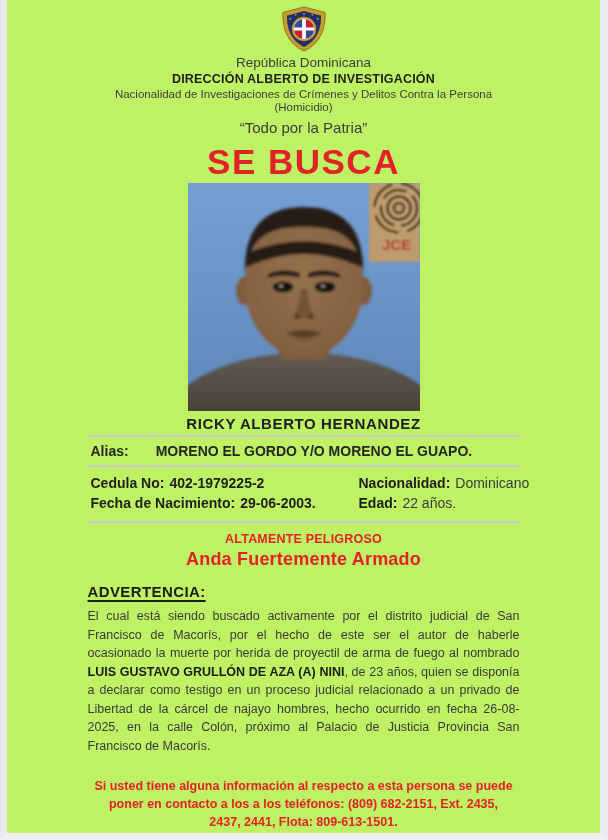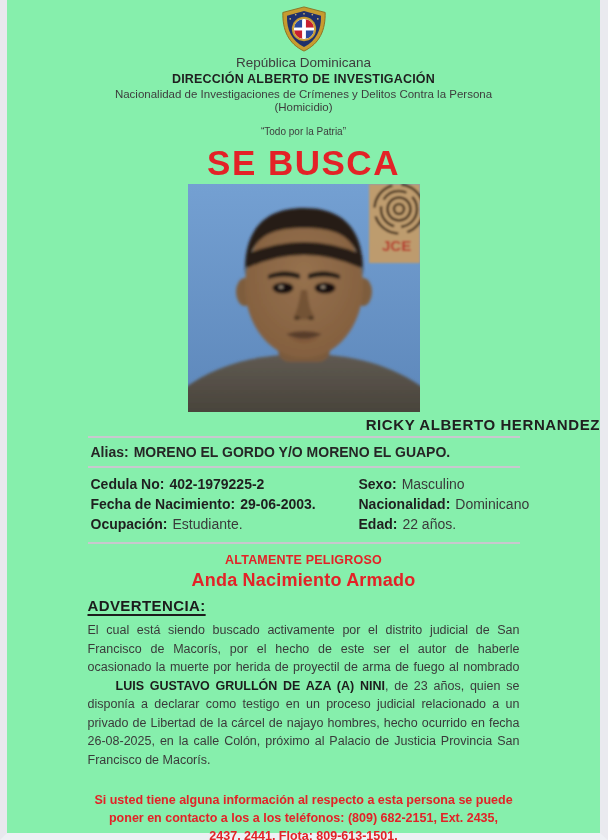"República Dominicana" .page { background: #86efac -> #bef264 }
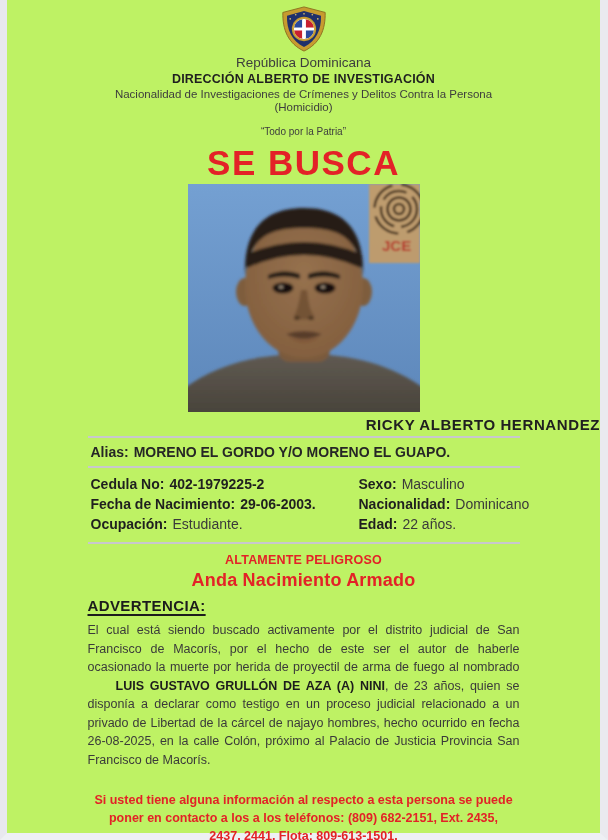"“Todo por la Patria”" .motto { font-size: 10px -> 15px; margin-top: 13px -> 6px }
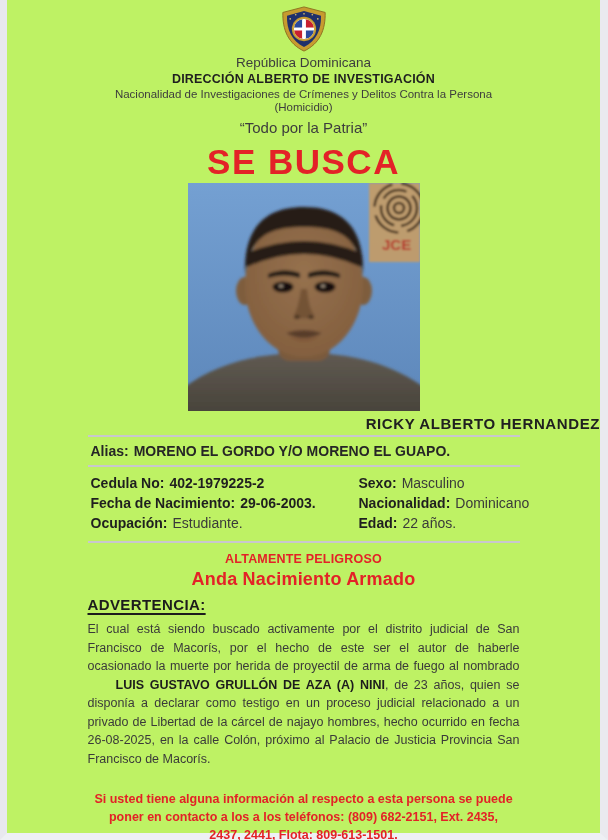"RICKY ALBERTO HERNANDEZ" .suspect-name { text-align: right -> center }
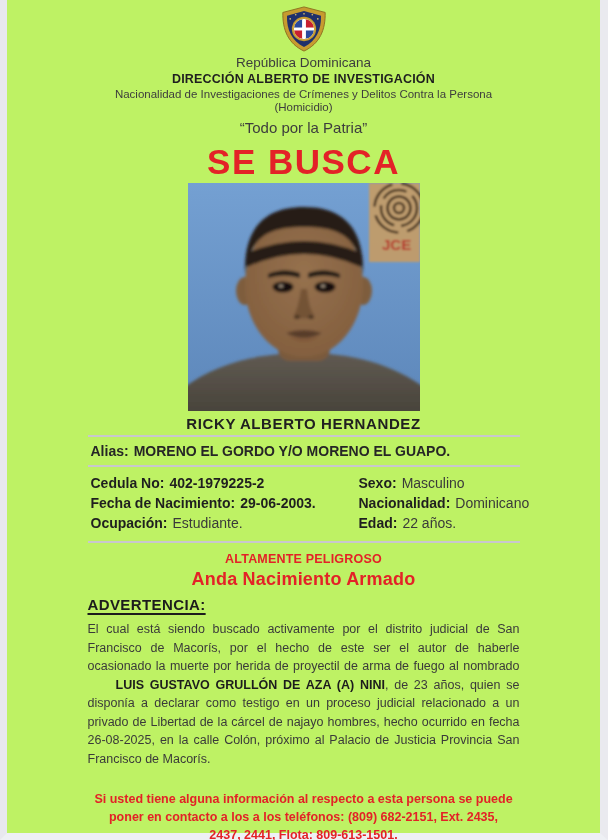"Alias:" .alias-row .lbl { margin-right: 5px -> 27px }
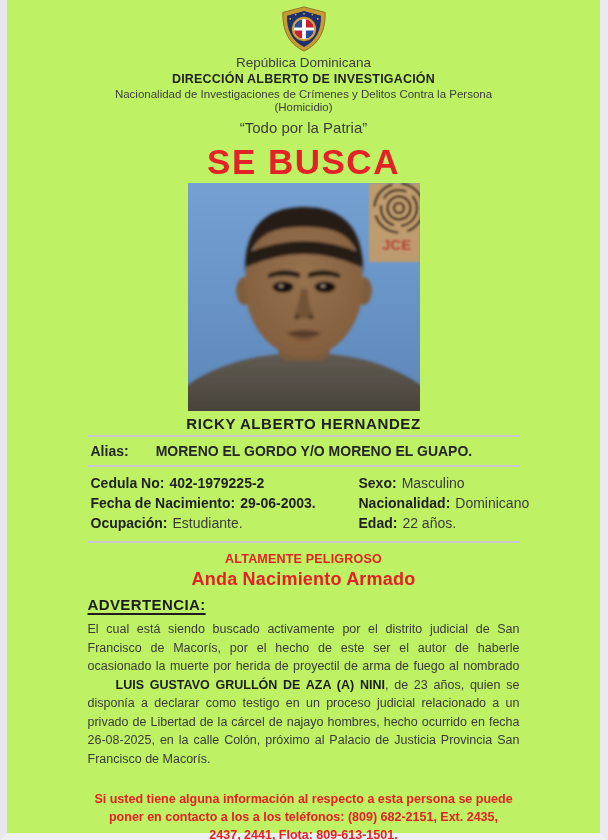"Sexo: Masculino" div.drow { html: <div> <span>Sexo:</span><span>Masculino</span> </div> -> none }
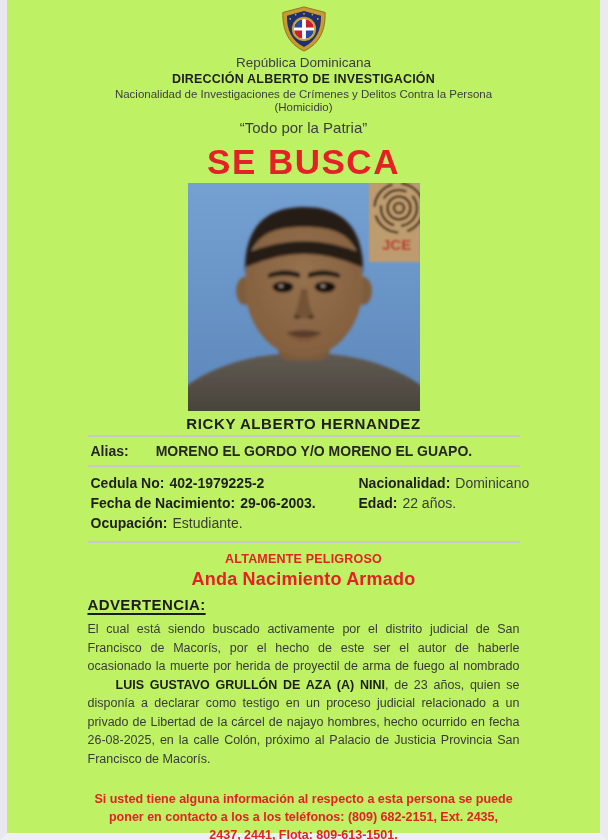"Ocupación: Estudiante." div.drow { html: <div> <span>Ocupación:</span><span>Estudiante.</span> </div> -> none }
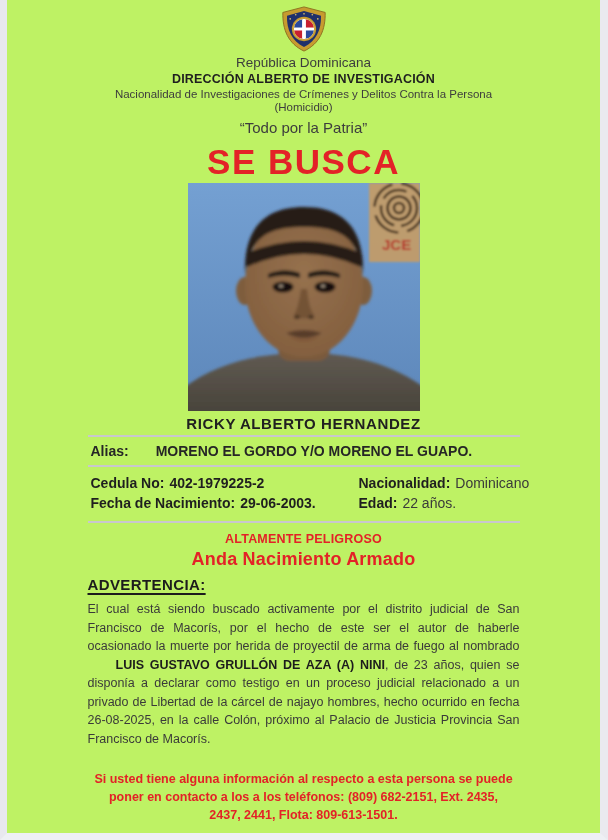"Anda Nacimiento Armado" div.danger2 { text: Nacimiento -> Fuertemente }
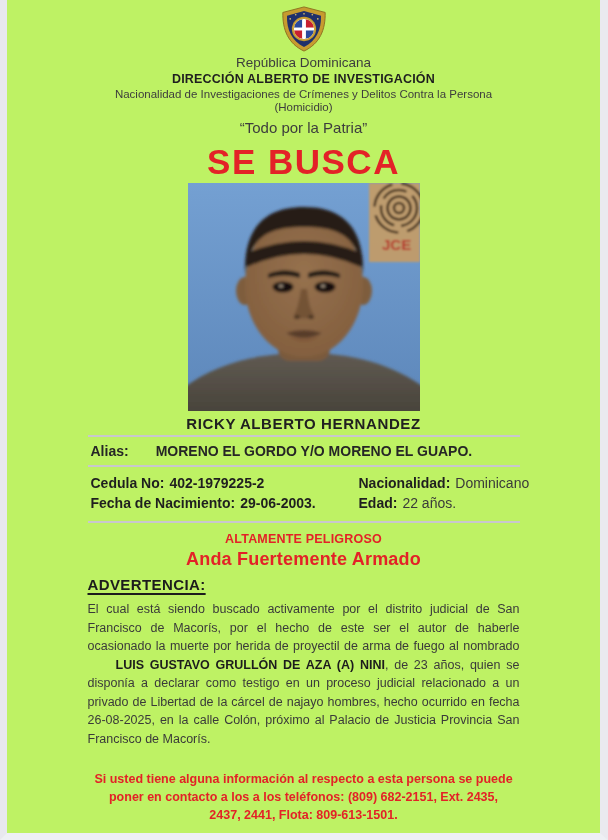"ADVERTENCIA:" .advert-heading { margin-top: 6px -> 13px }
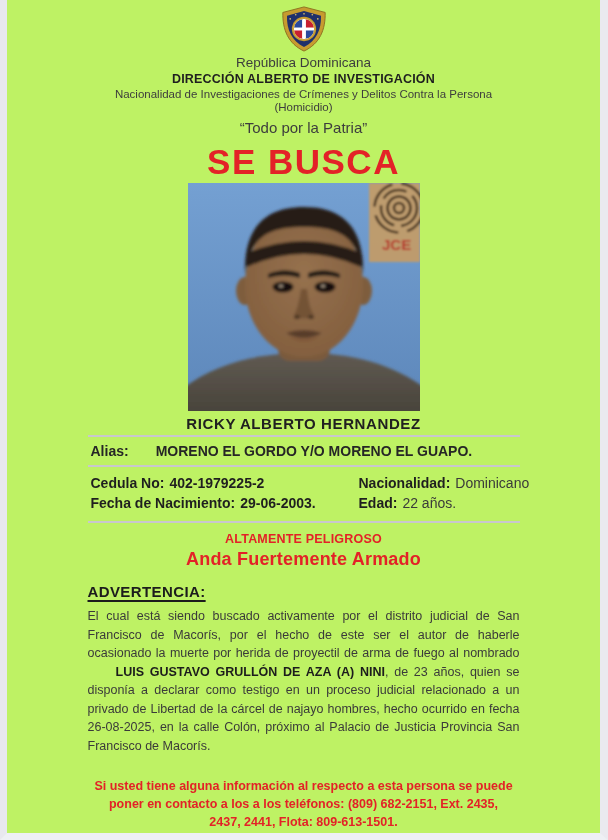"LUIS GUSTAVO GRULLÓN DE AZA" .advert-body b { margin-left: 28px -> none }
